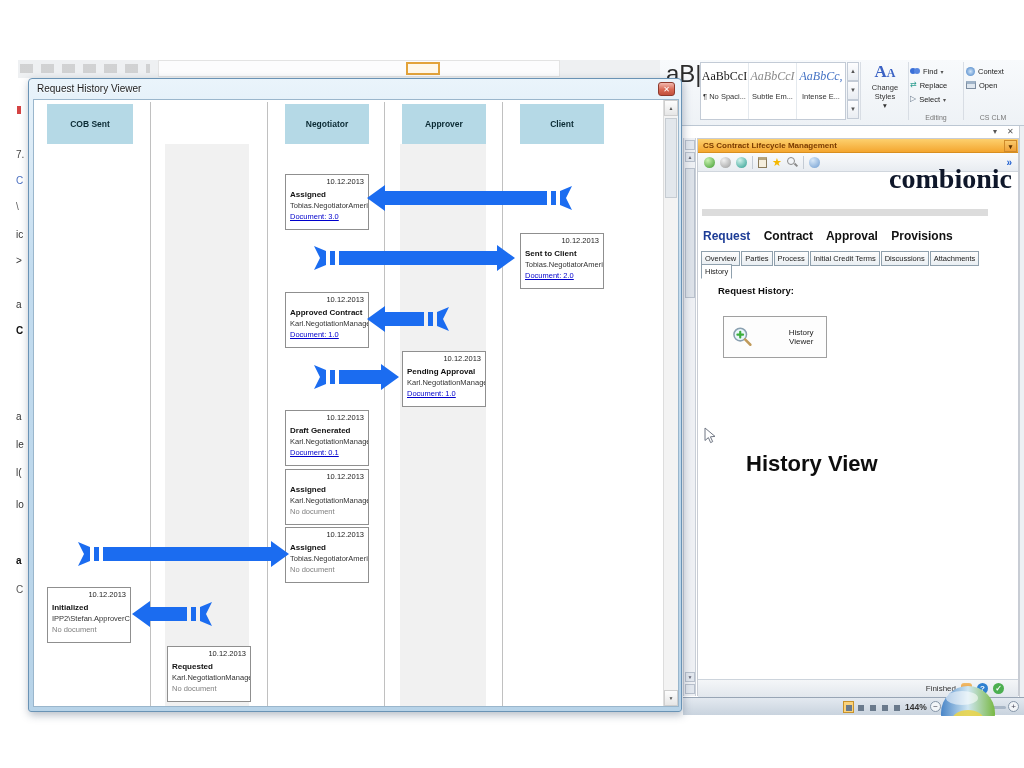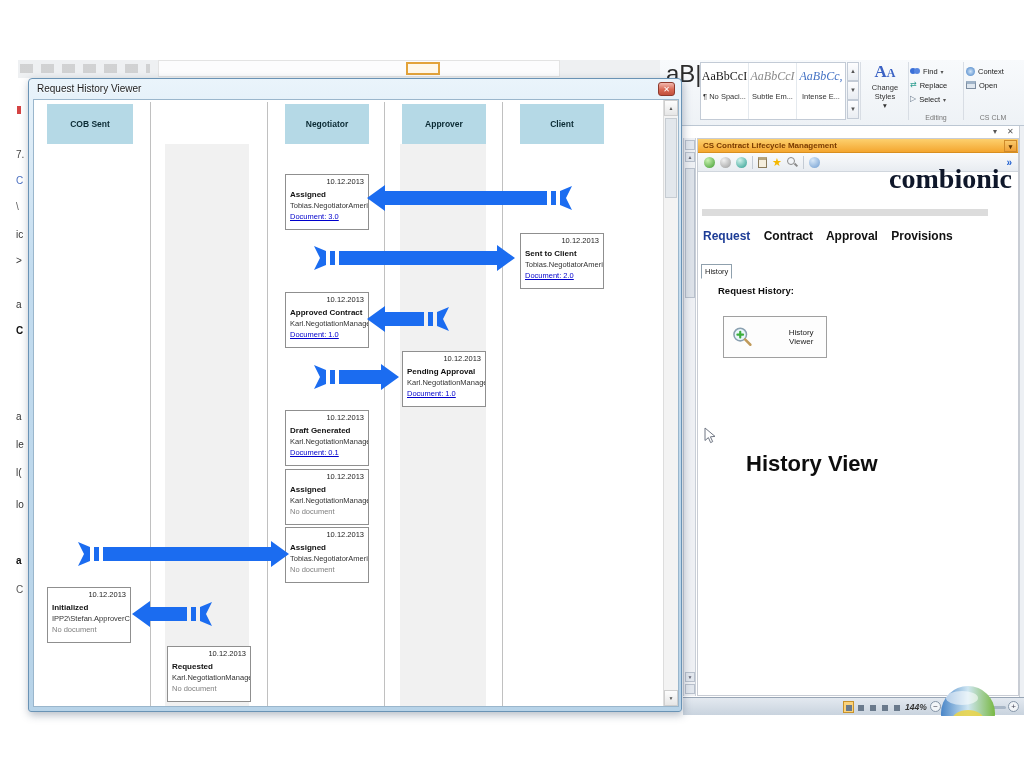"Overview" div.tabs1 { html: none -> <div> <span>Overview</span> <span>Parties</span> <span>Process</span> <span>Initial Credit Terms</span> <span>Discussions</span> <span>Attachments</span> </div> }
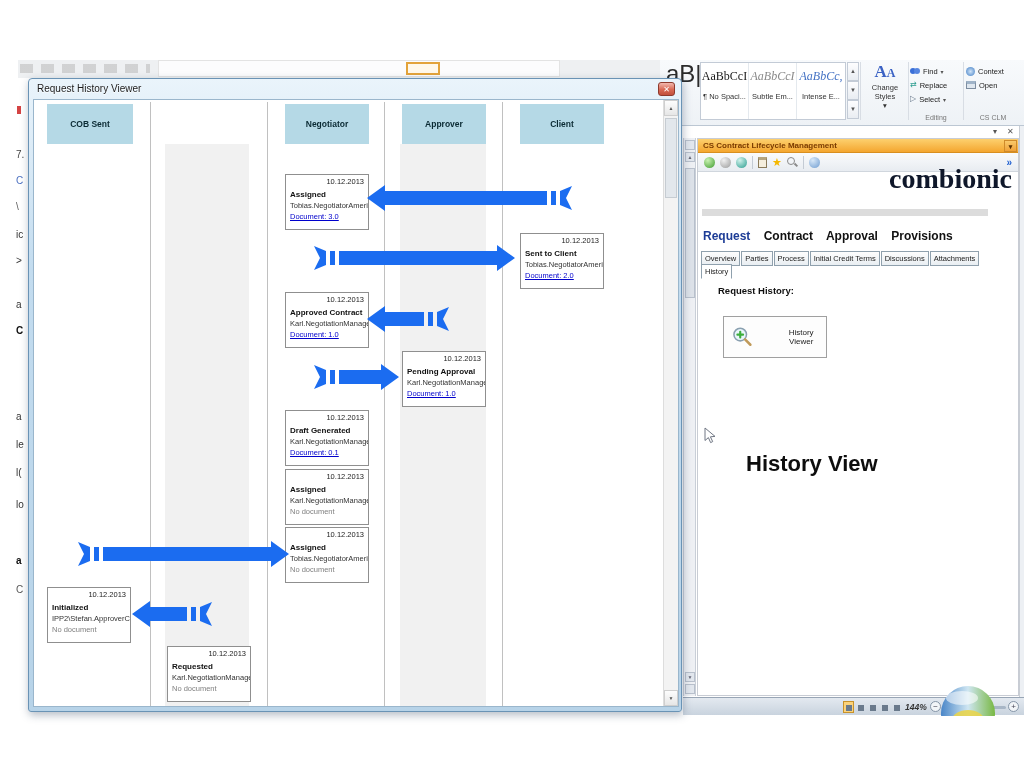"Finished" div.panel-footer { html: none -> <div> <span>Finished</span> <span></span> <span>?</span> <span>✓</span> </div> }
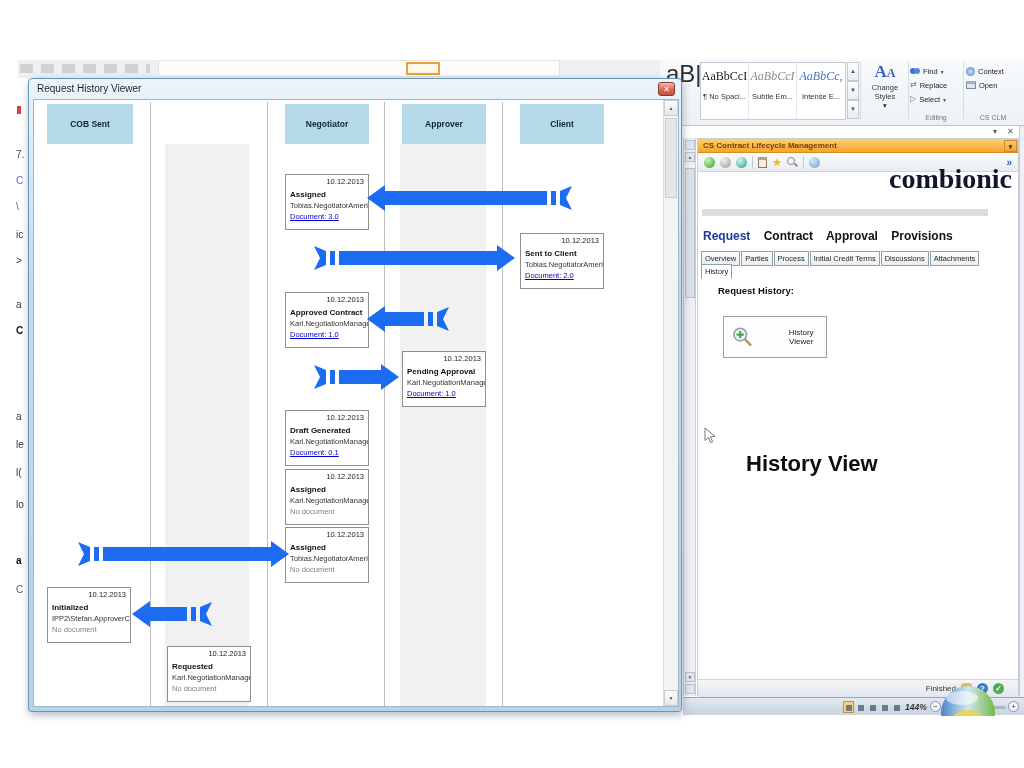"144%" .zoom-label { font-style: italic -> none }
